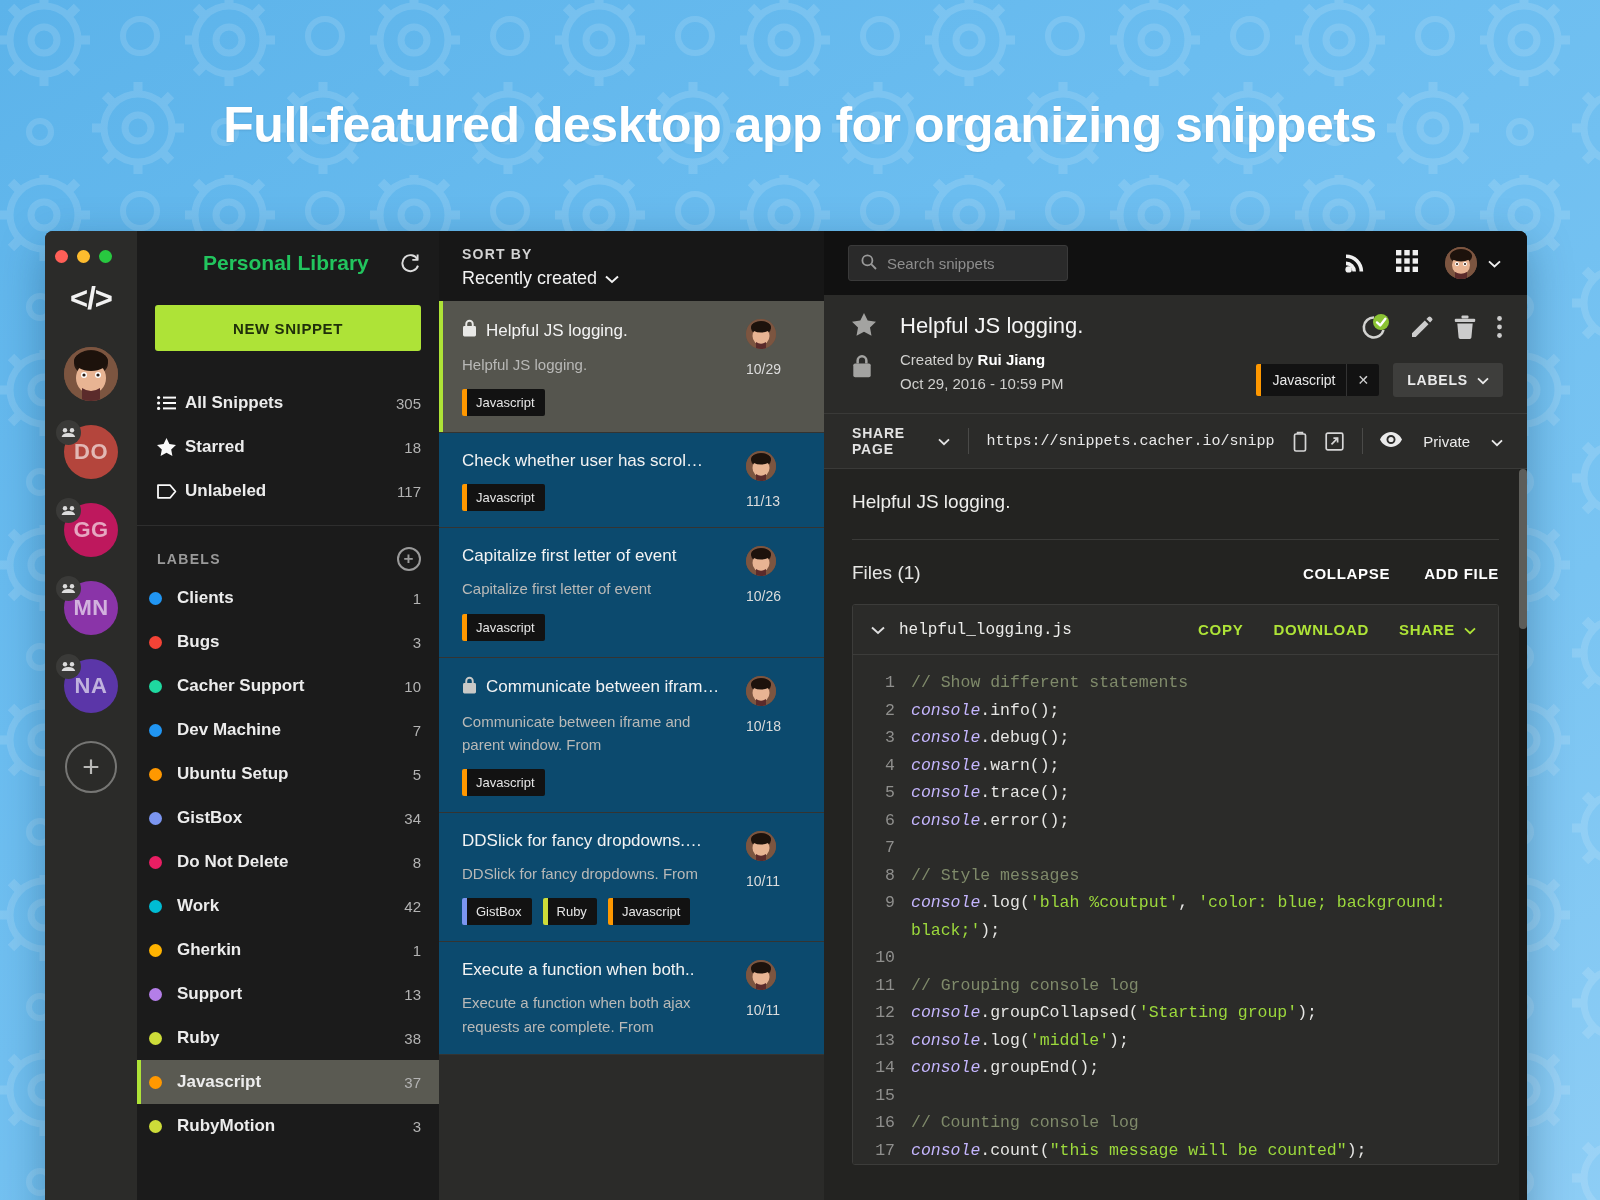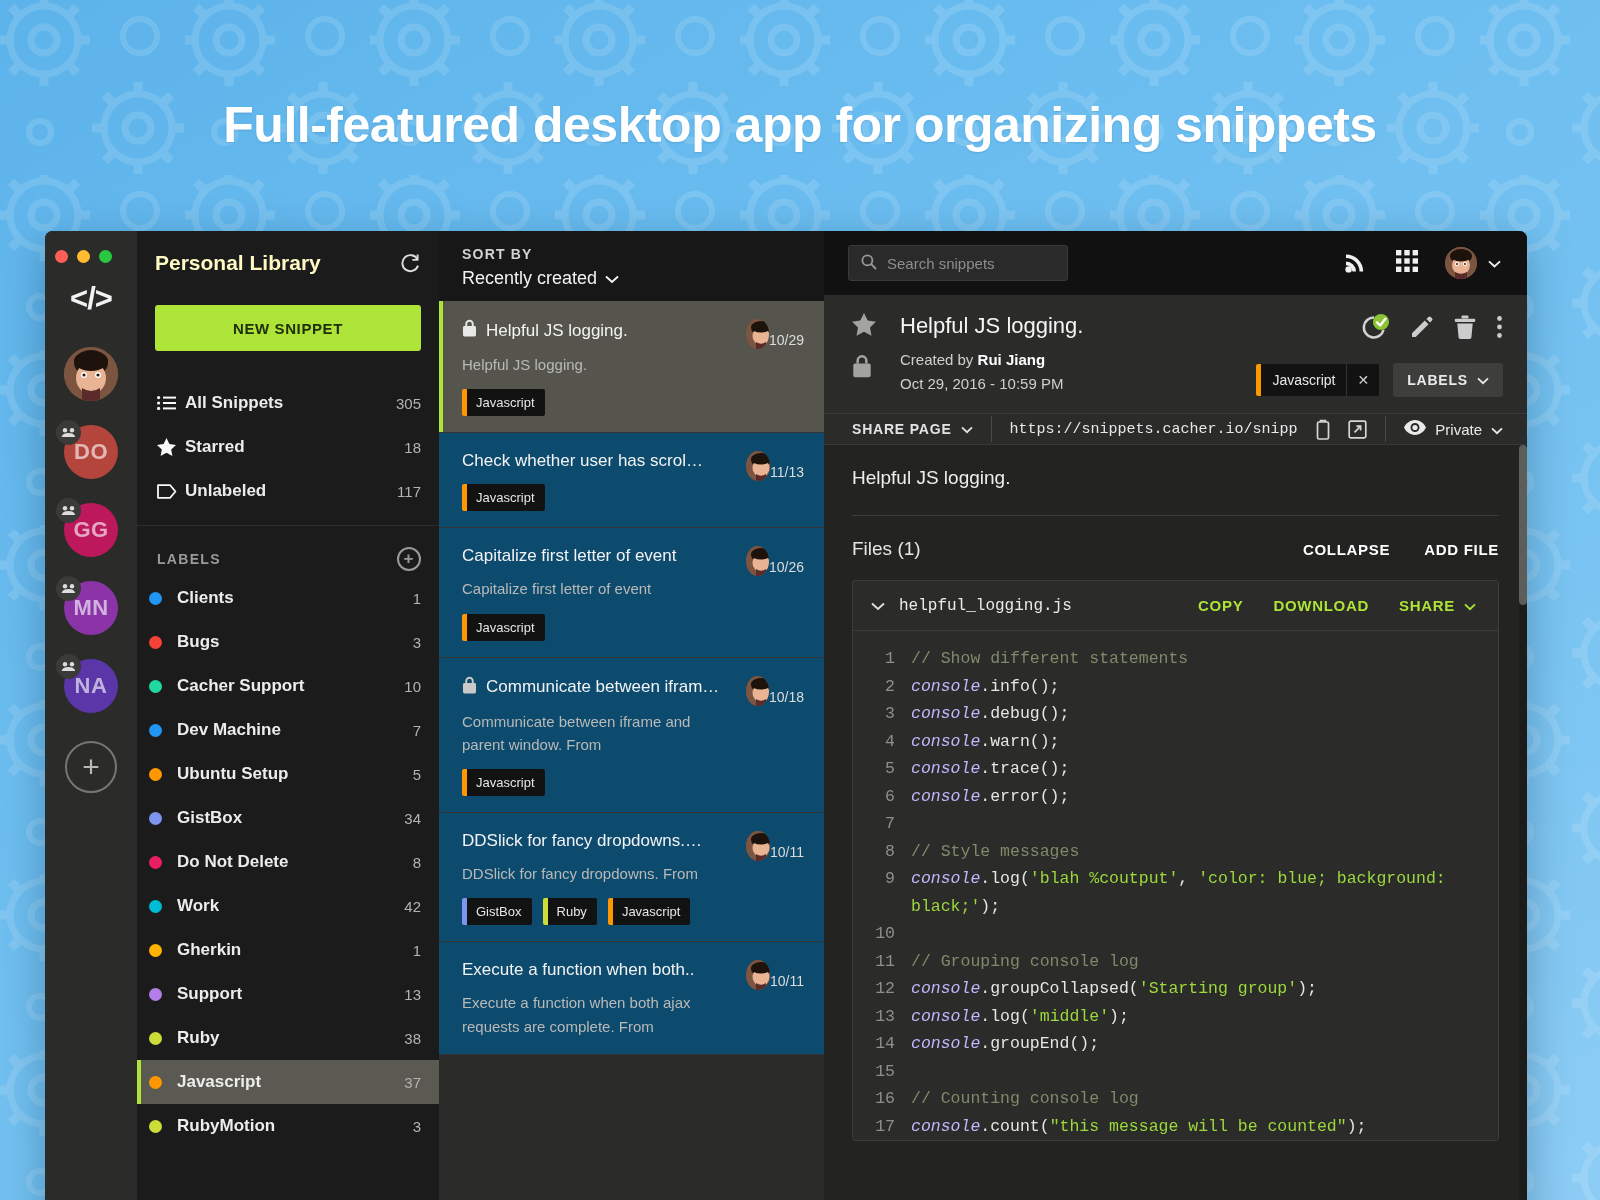"Personal Library" .sb-title { color: #fef9c3 -> #22c55e; margin-left: none -> 48px }
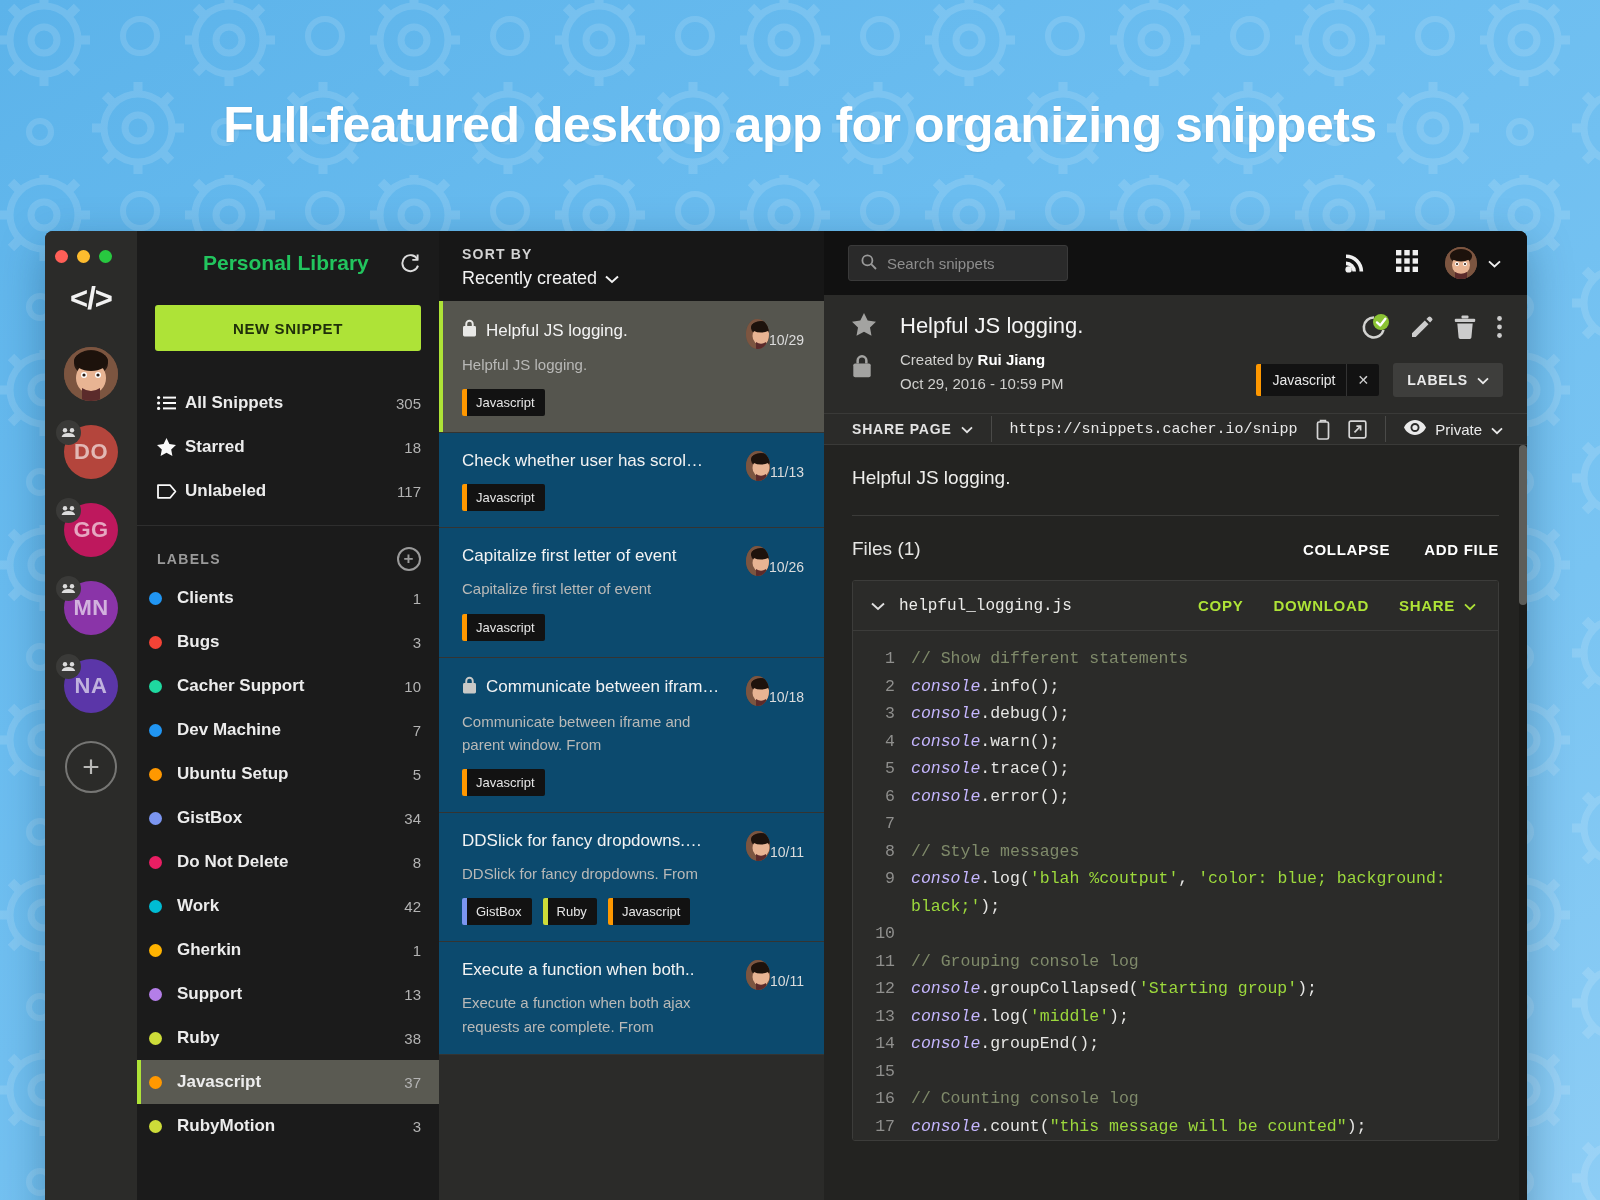"10/29" .snipright { align-items: center -> flex-start; flex-direction: row -> column }
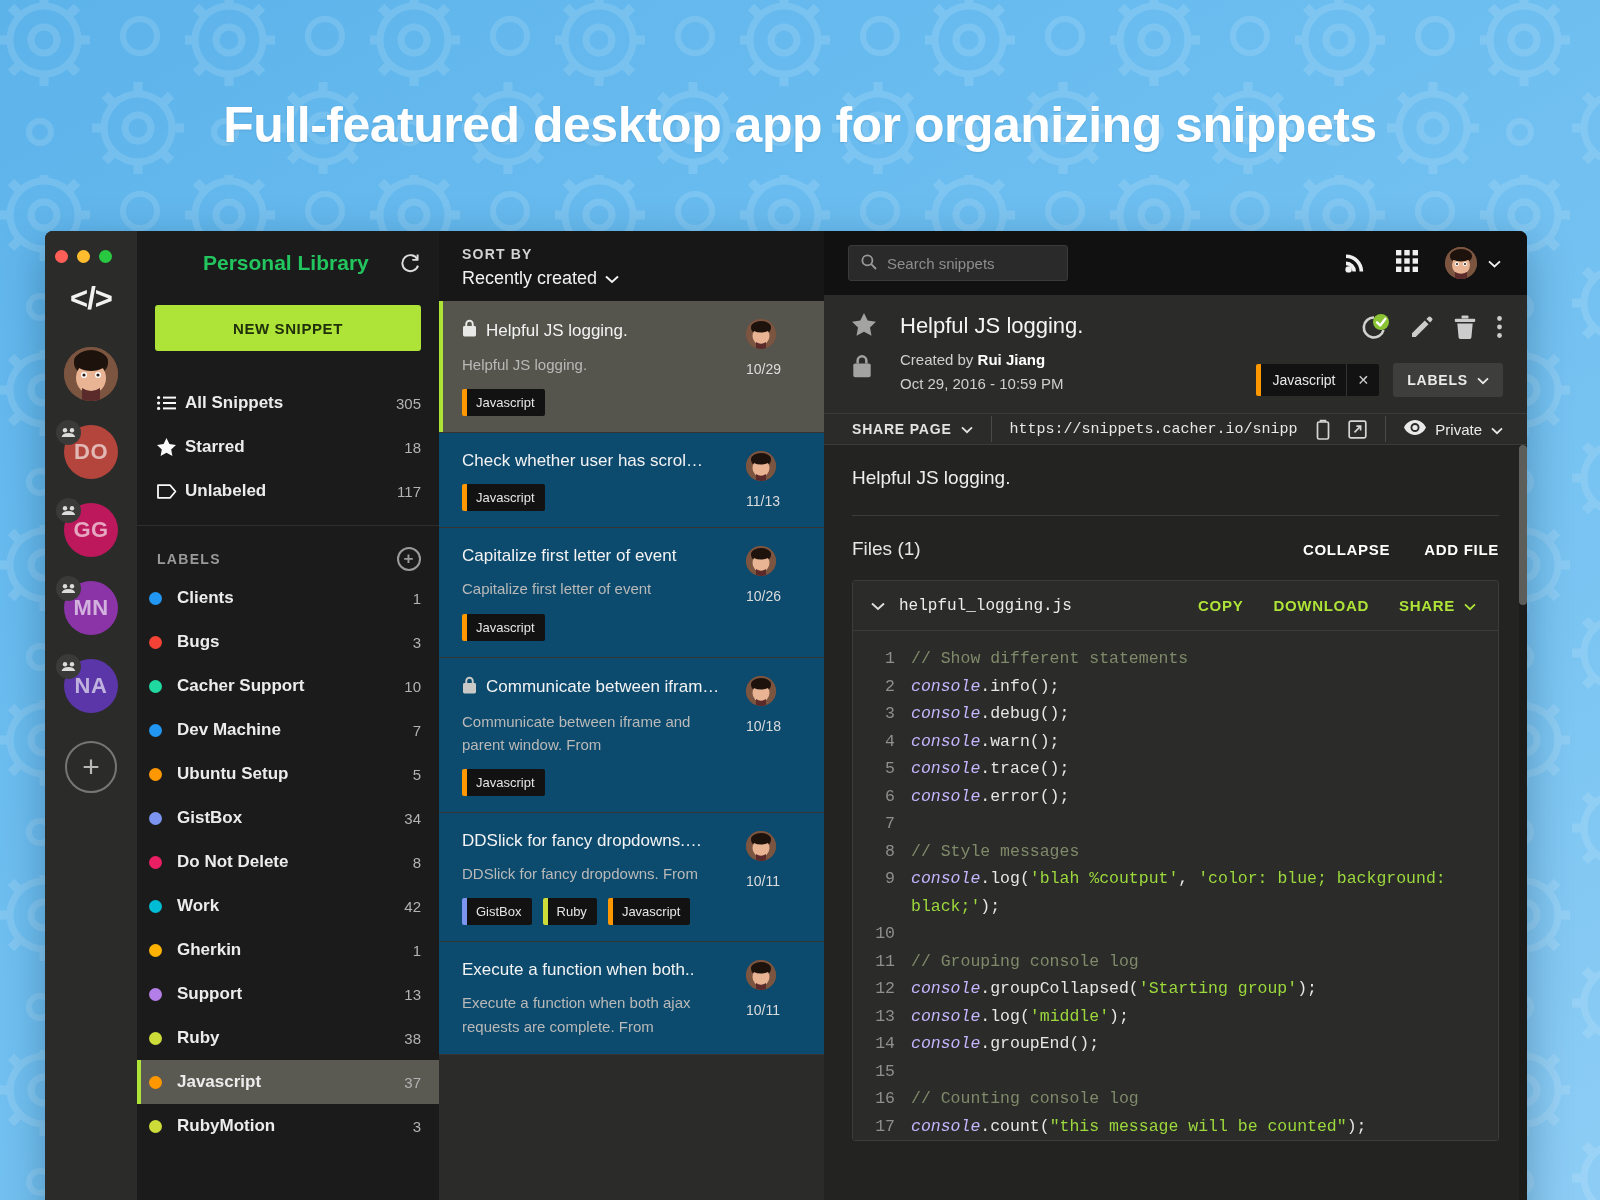"SHARE PAGE" .sharebar { height: 32px -> 56px }
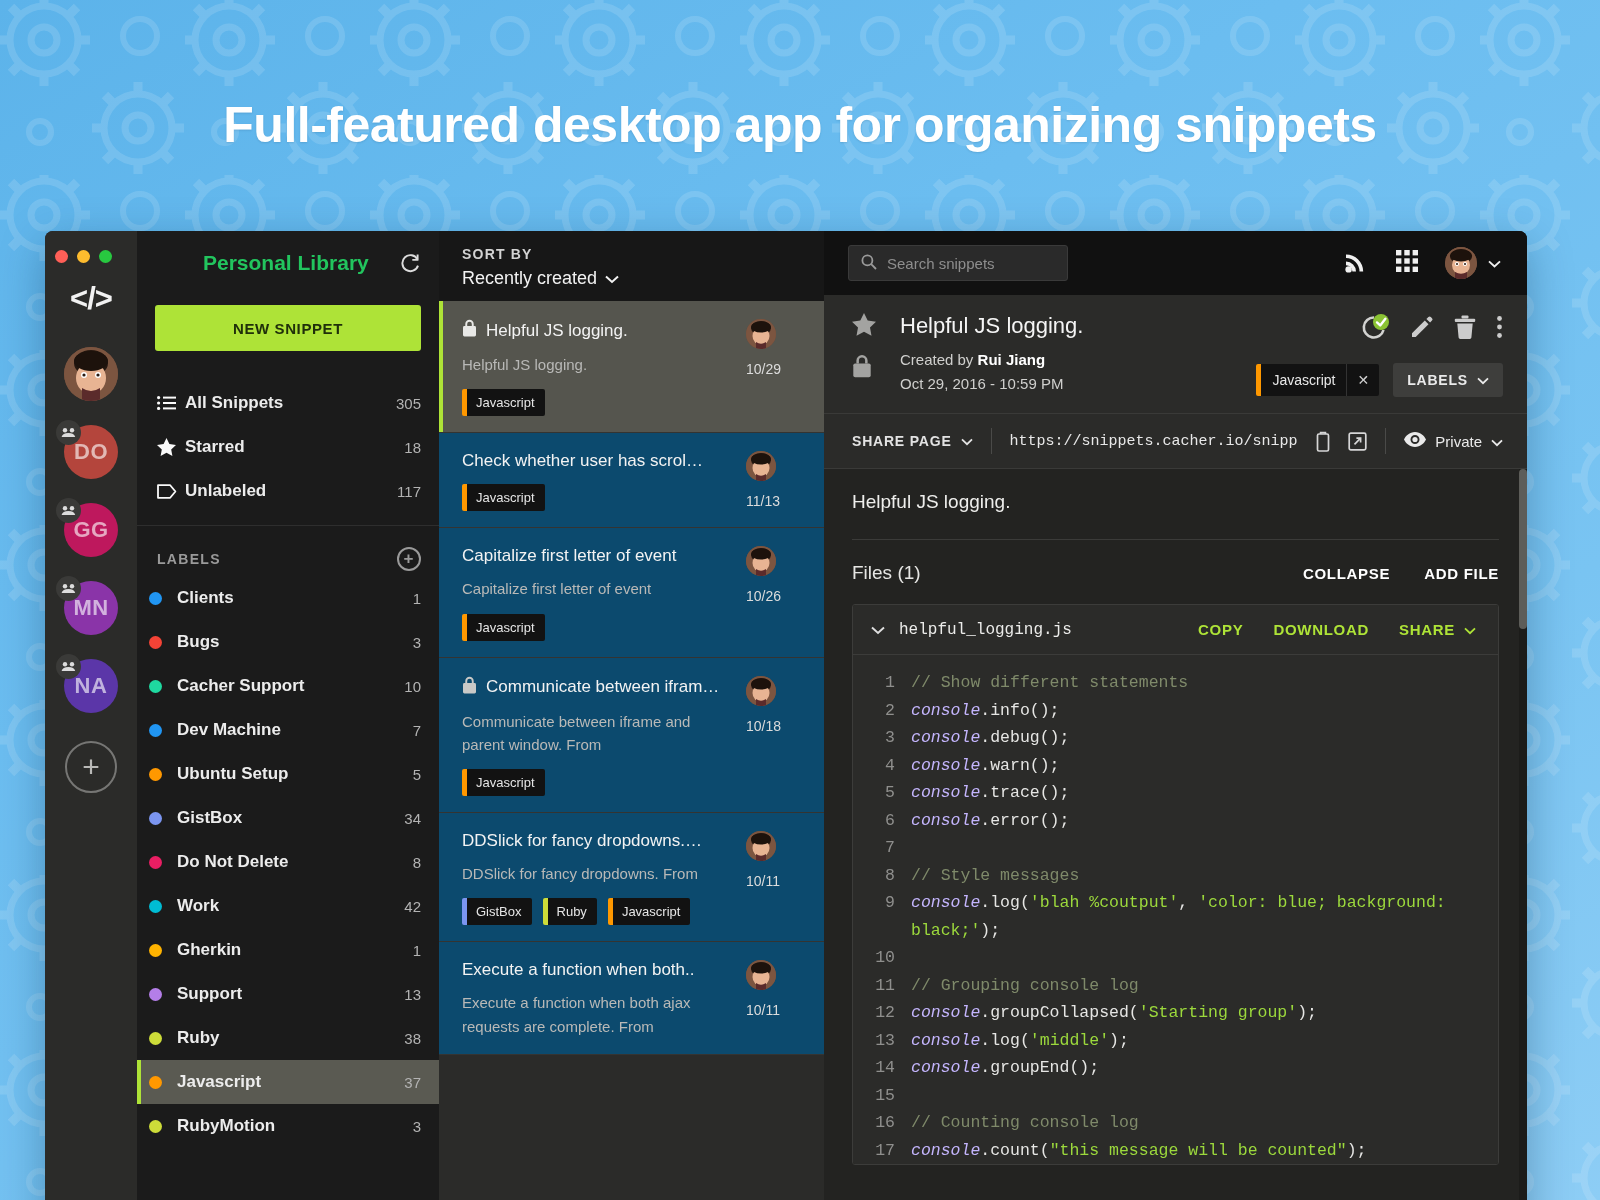"Private" .privgrp { gap: 9px -> 21px }
